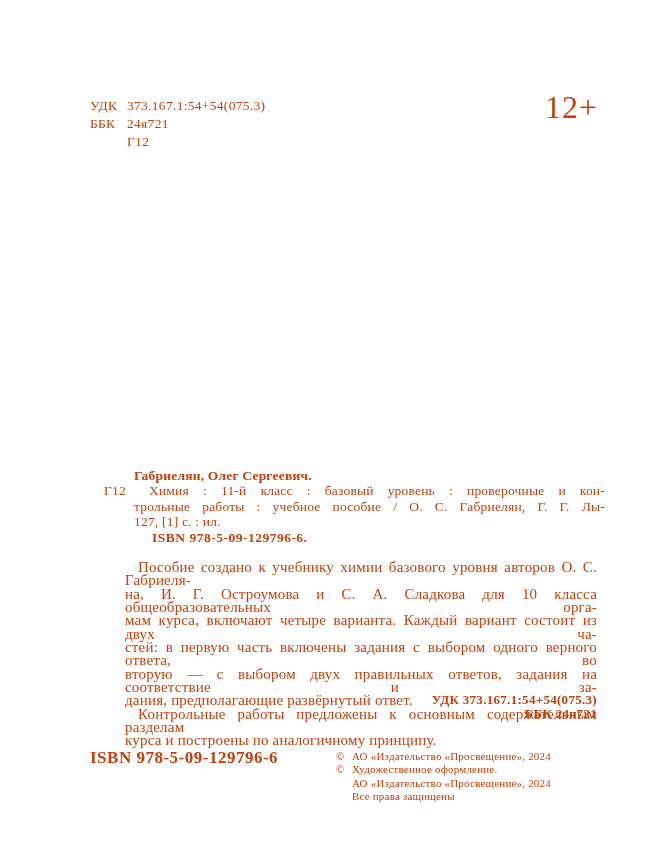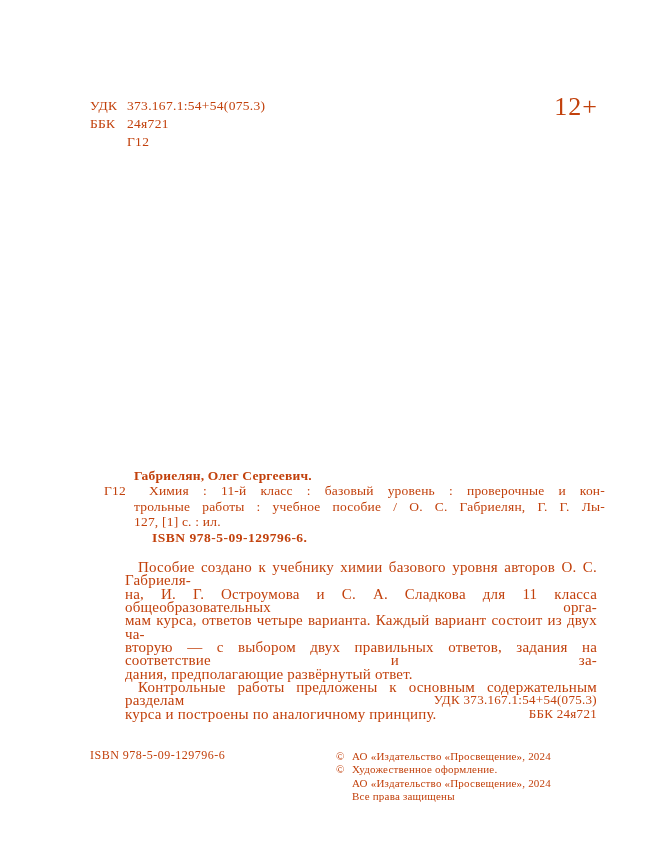"12+" .age-badge { font-size: 26px -> 32px }
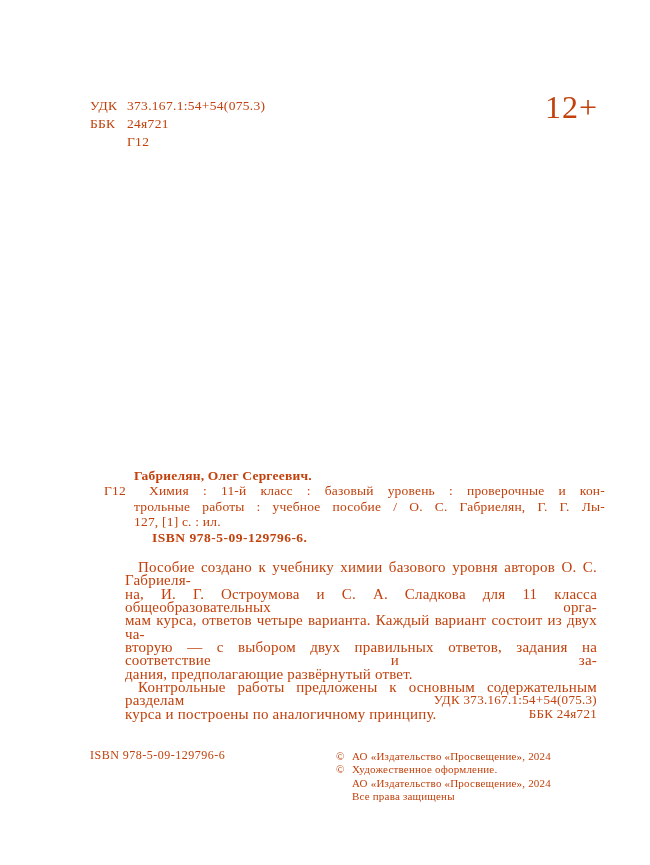"на, И. Г. Остроумова и" div.just { text: 11 -> 10 }
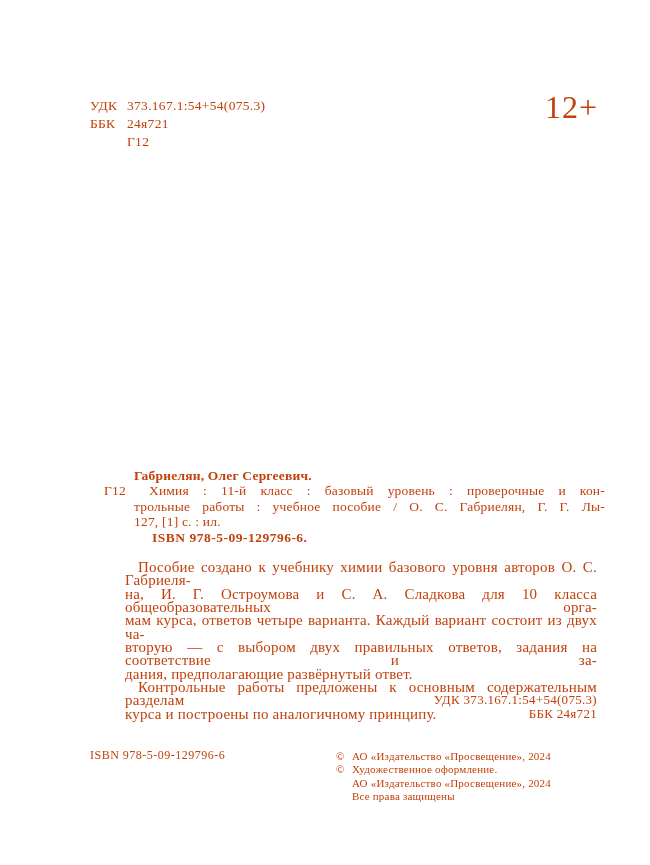"мам курса, ответов четыре варианта." div.just { text: ответов -> включают }
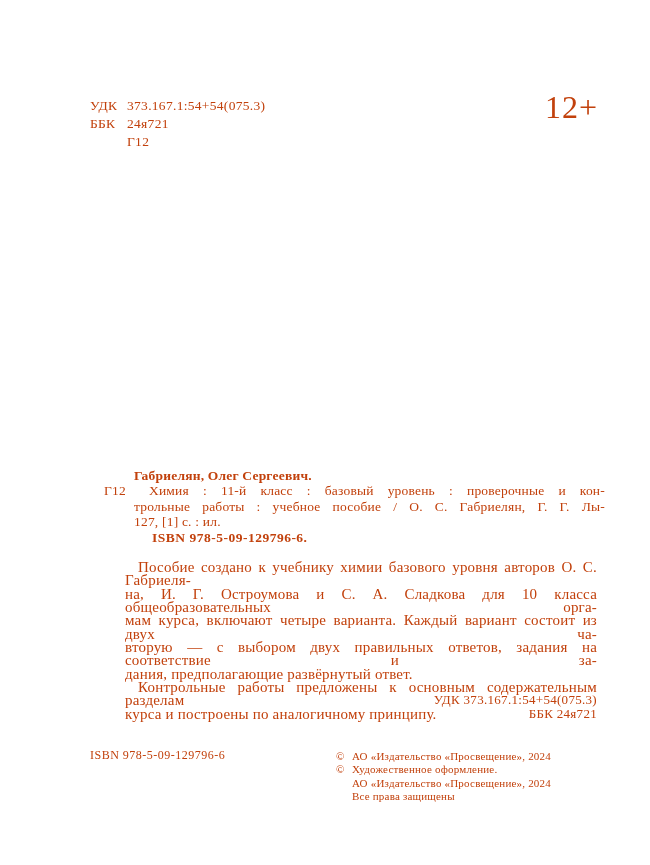"стей: в первую часть включены" div.just { html: none -> <div>стей: в первую часть включены задания с выбором одного верного ответа, во</div> }
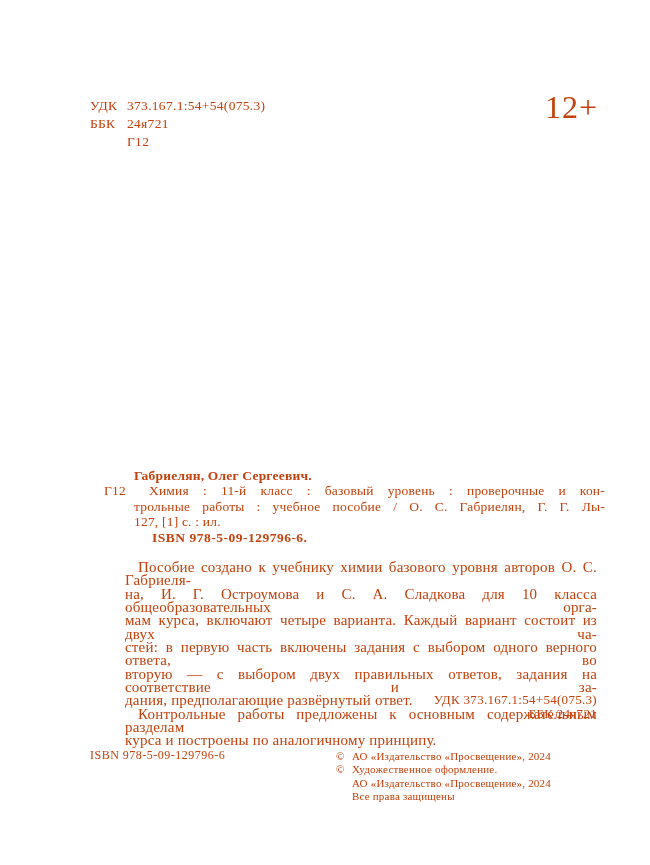"УДК 373.167.1:54+54(075.3)" .codes-bottom { font-weight: normal -> bold }
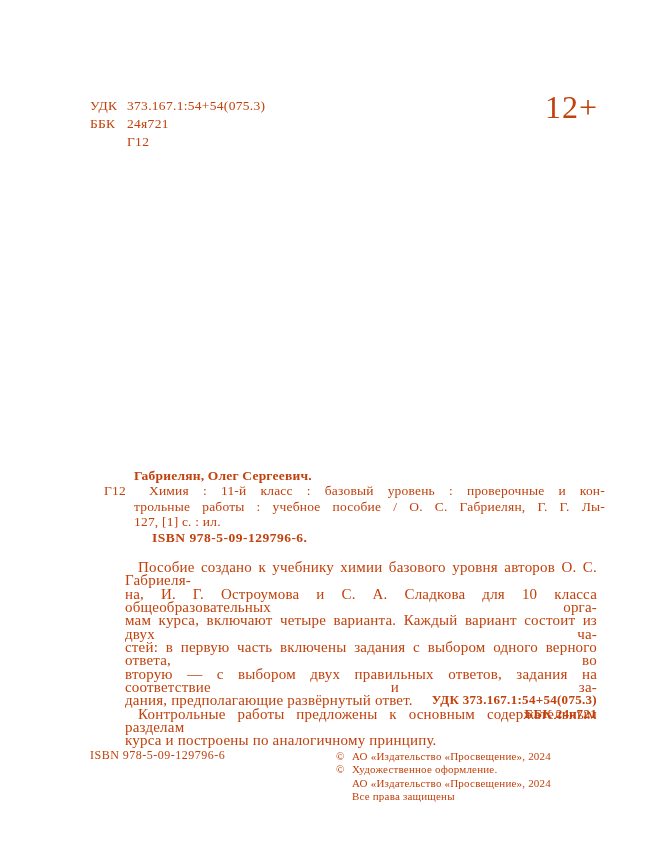"ISBN 978-5-09-129796-6" .footer-isbn { font-size: 12px -> 17px; font-weight: normal -> bold }
